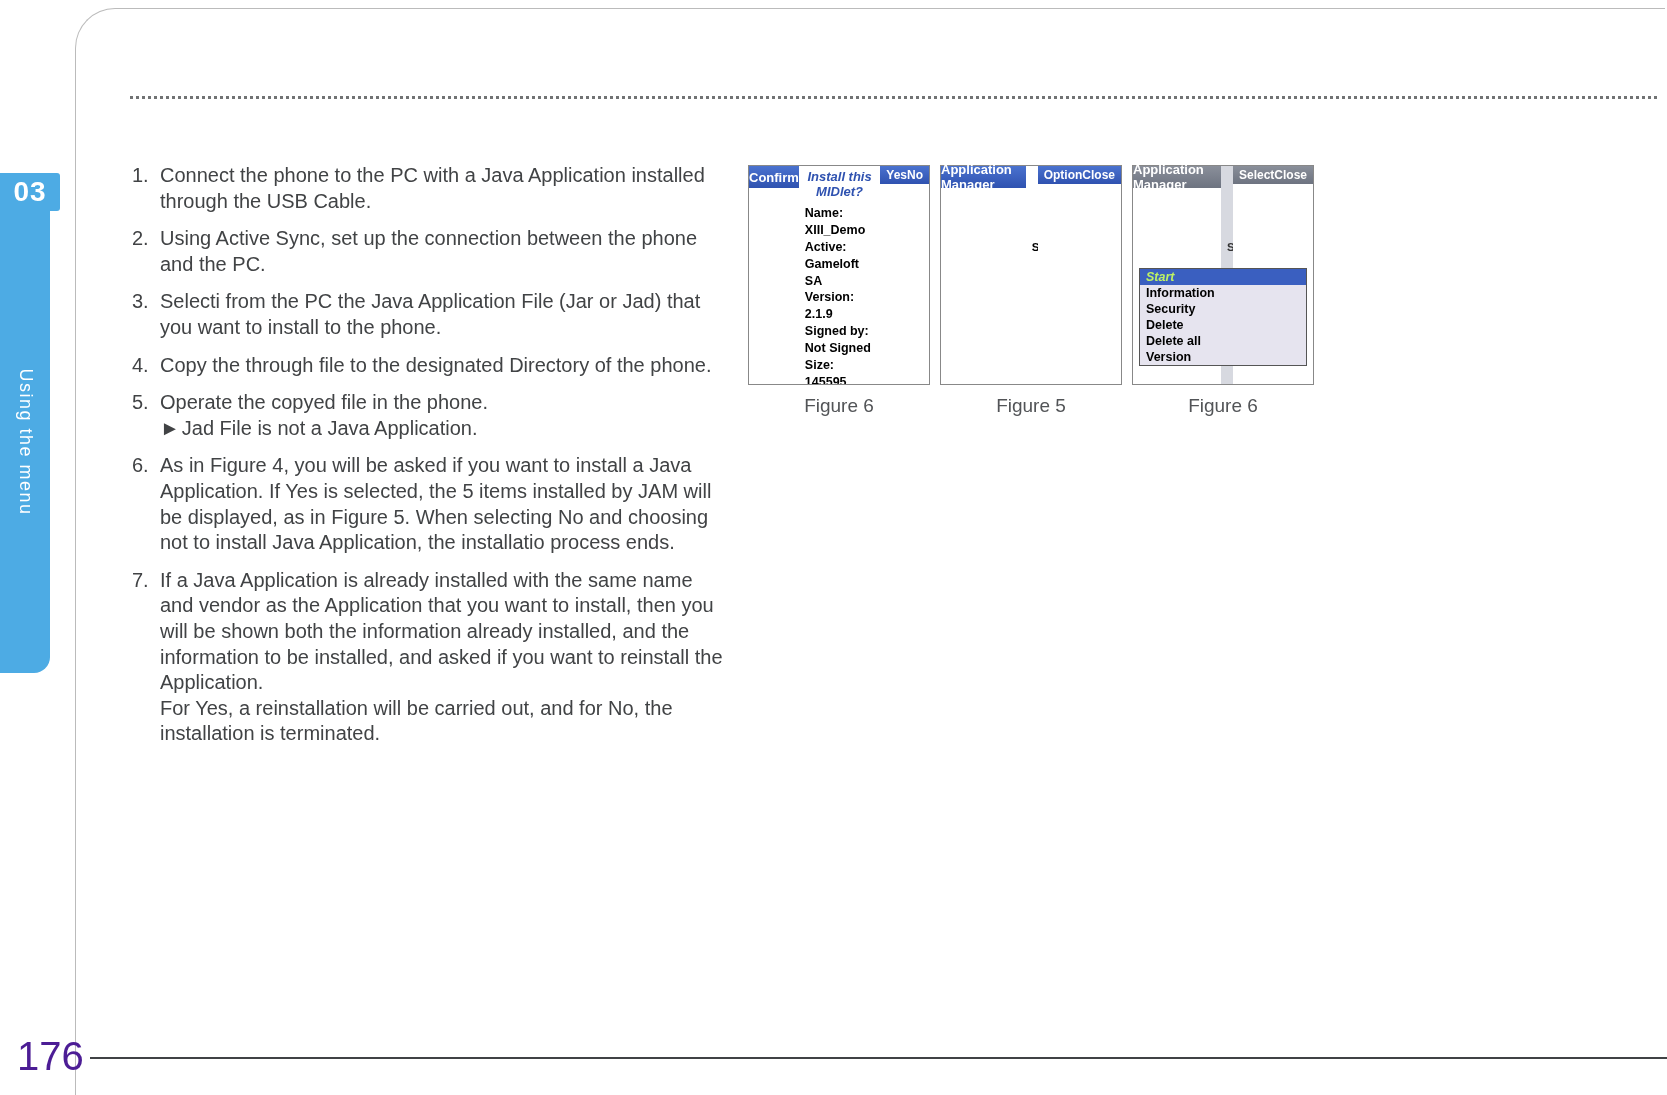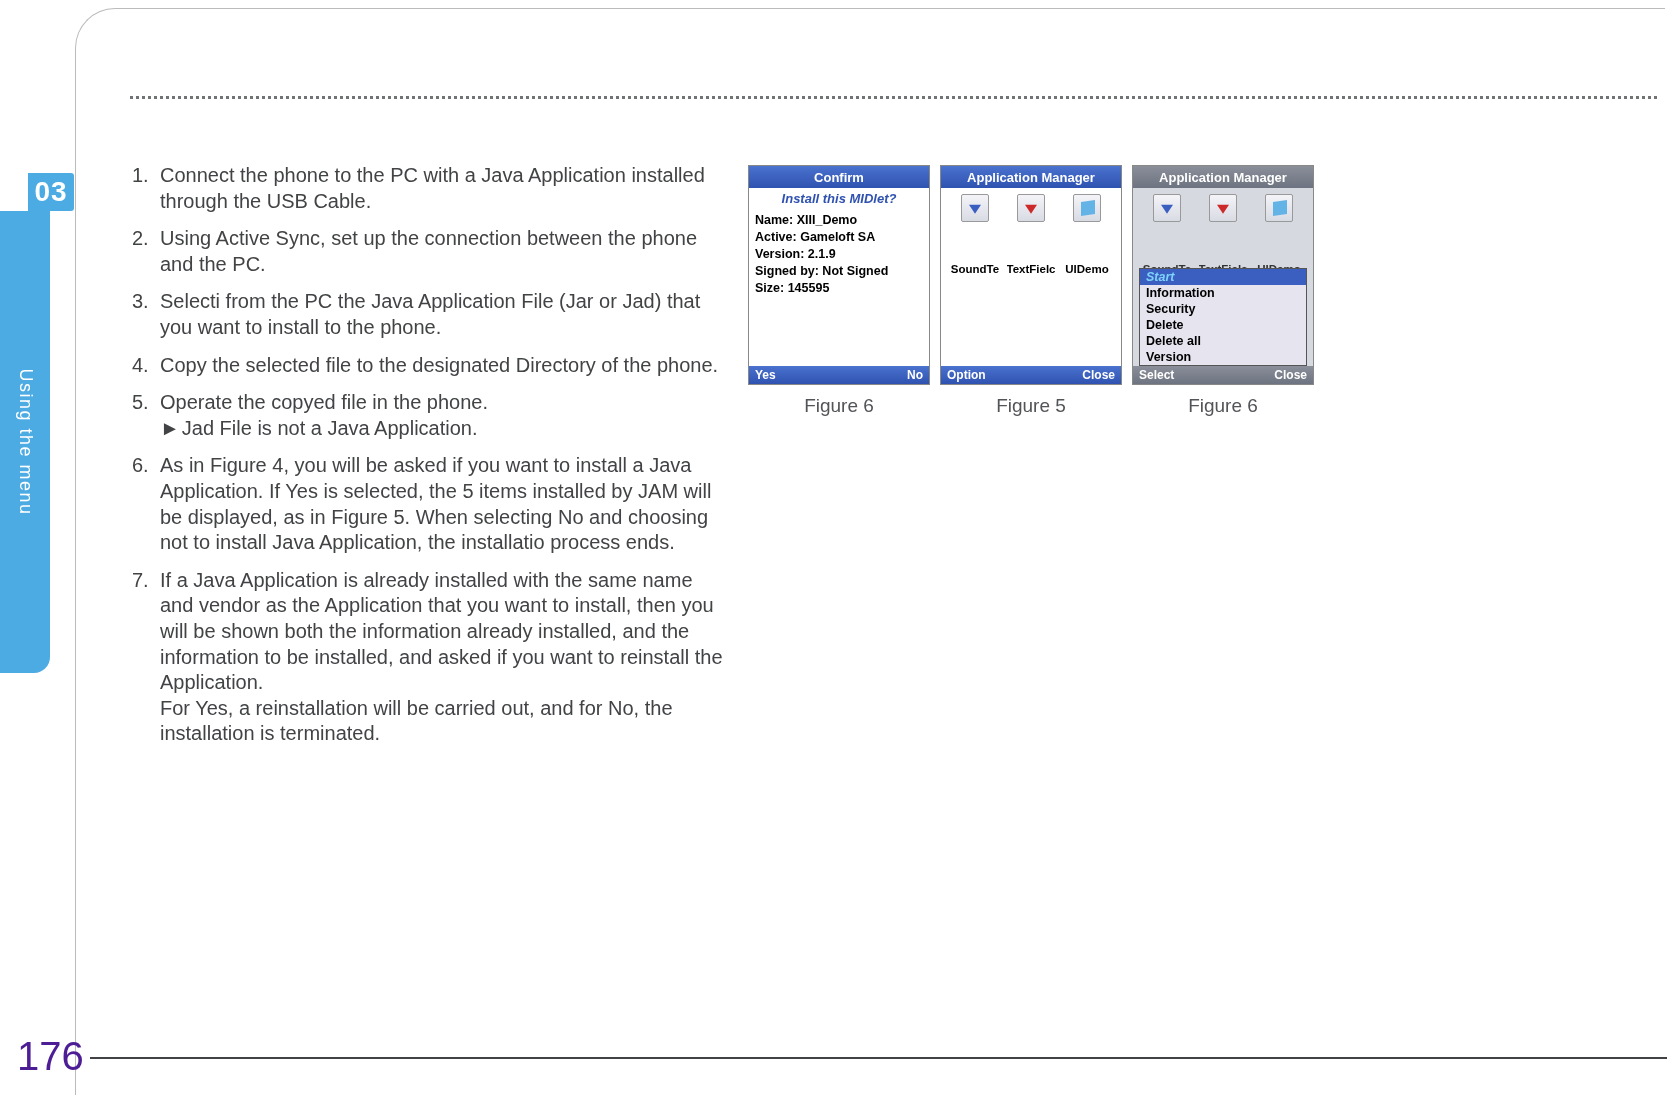"03" .chapter-badge { margin-left: 28px -> none; width: 46px -> 60px }
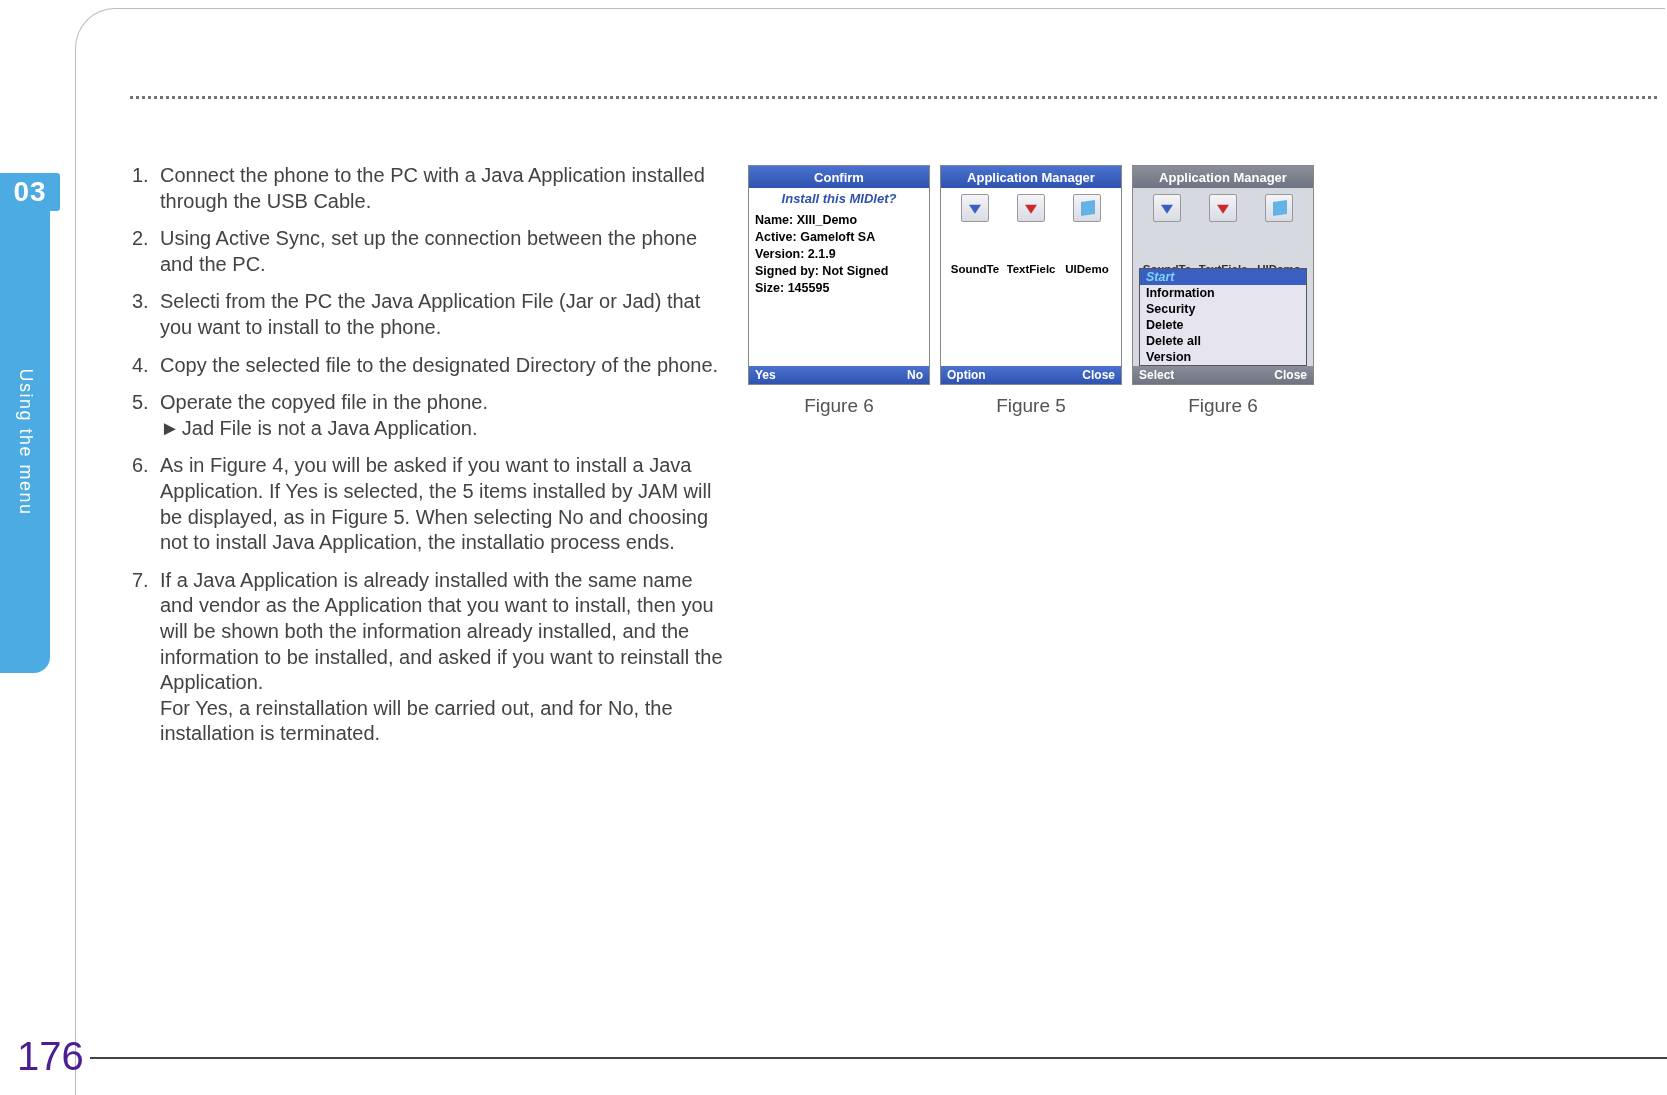"Confirm" .screen { flex-direction: column -> row }
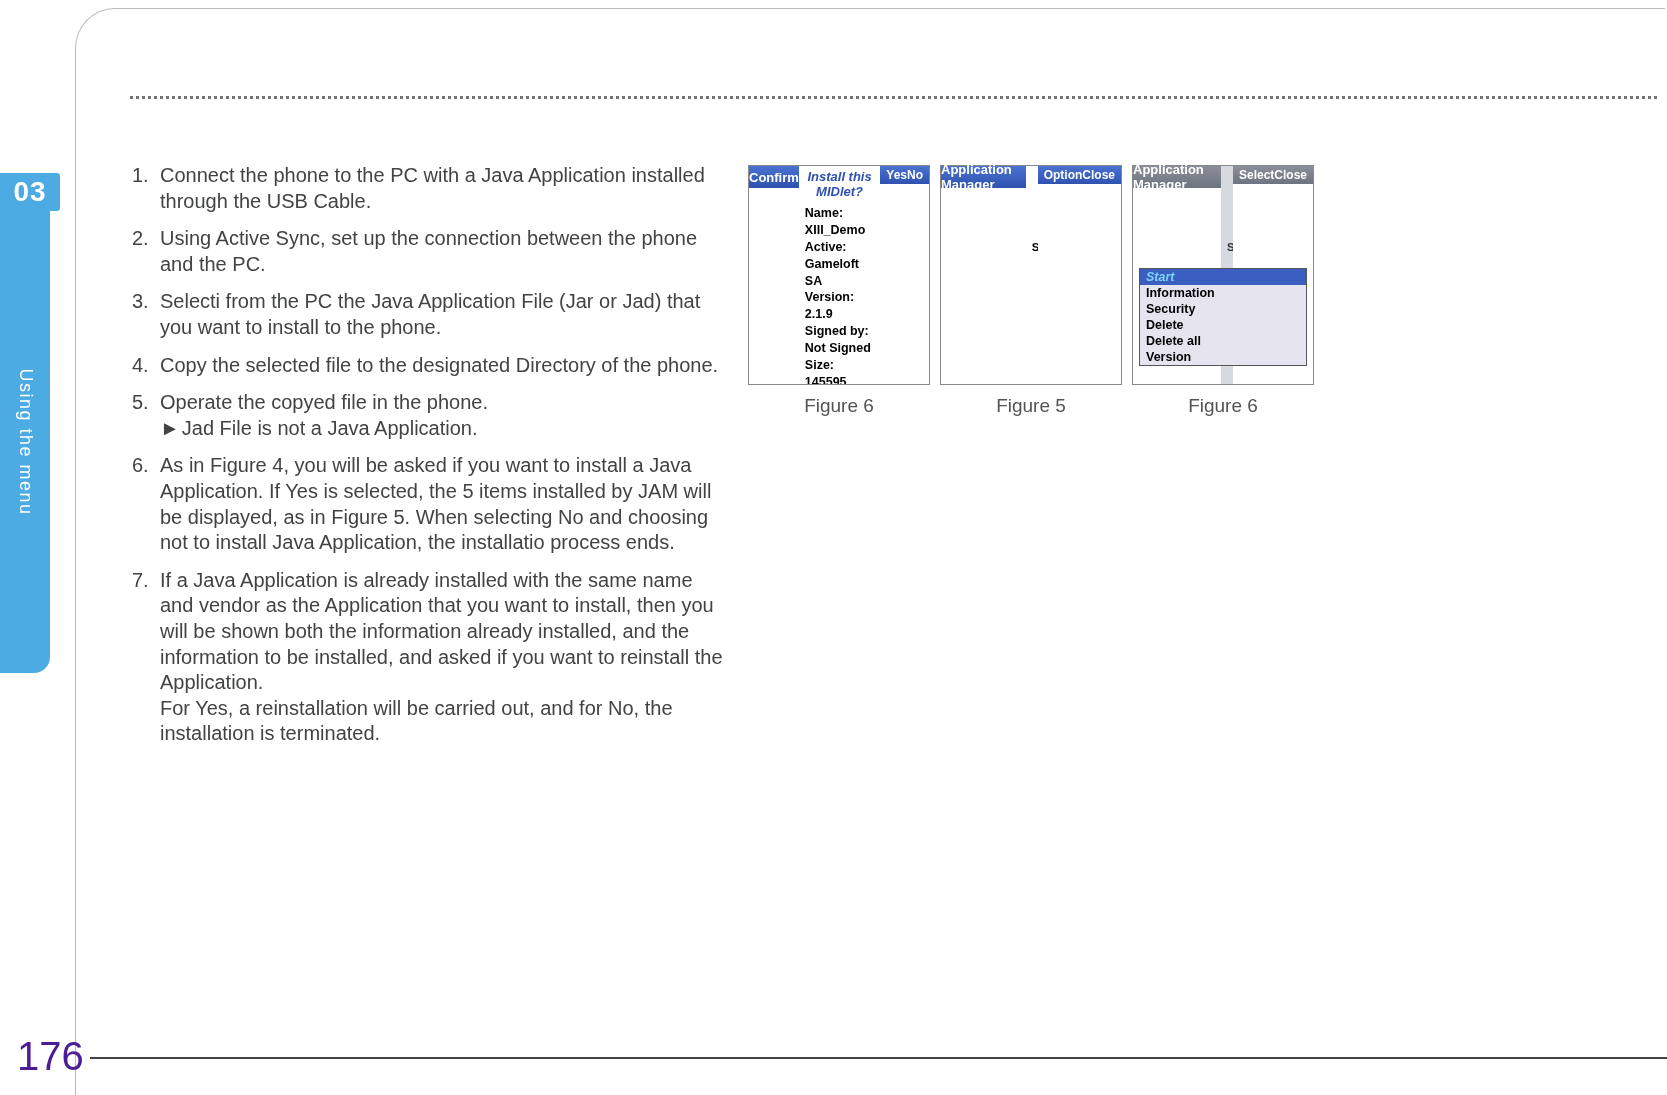"Start" .menu-item.active { color: #7dd3fc -> #bef264 }
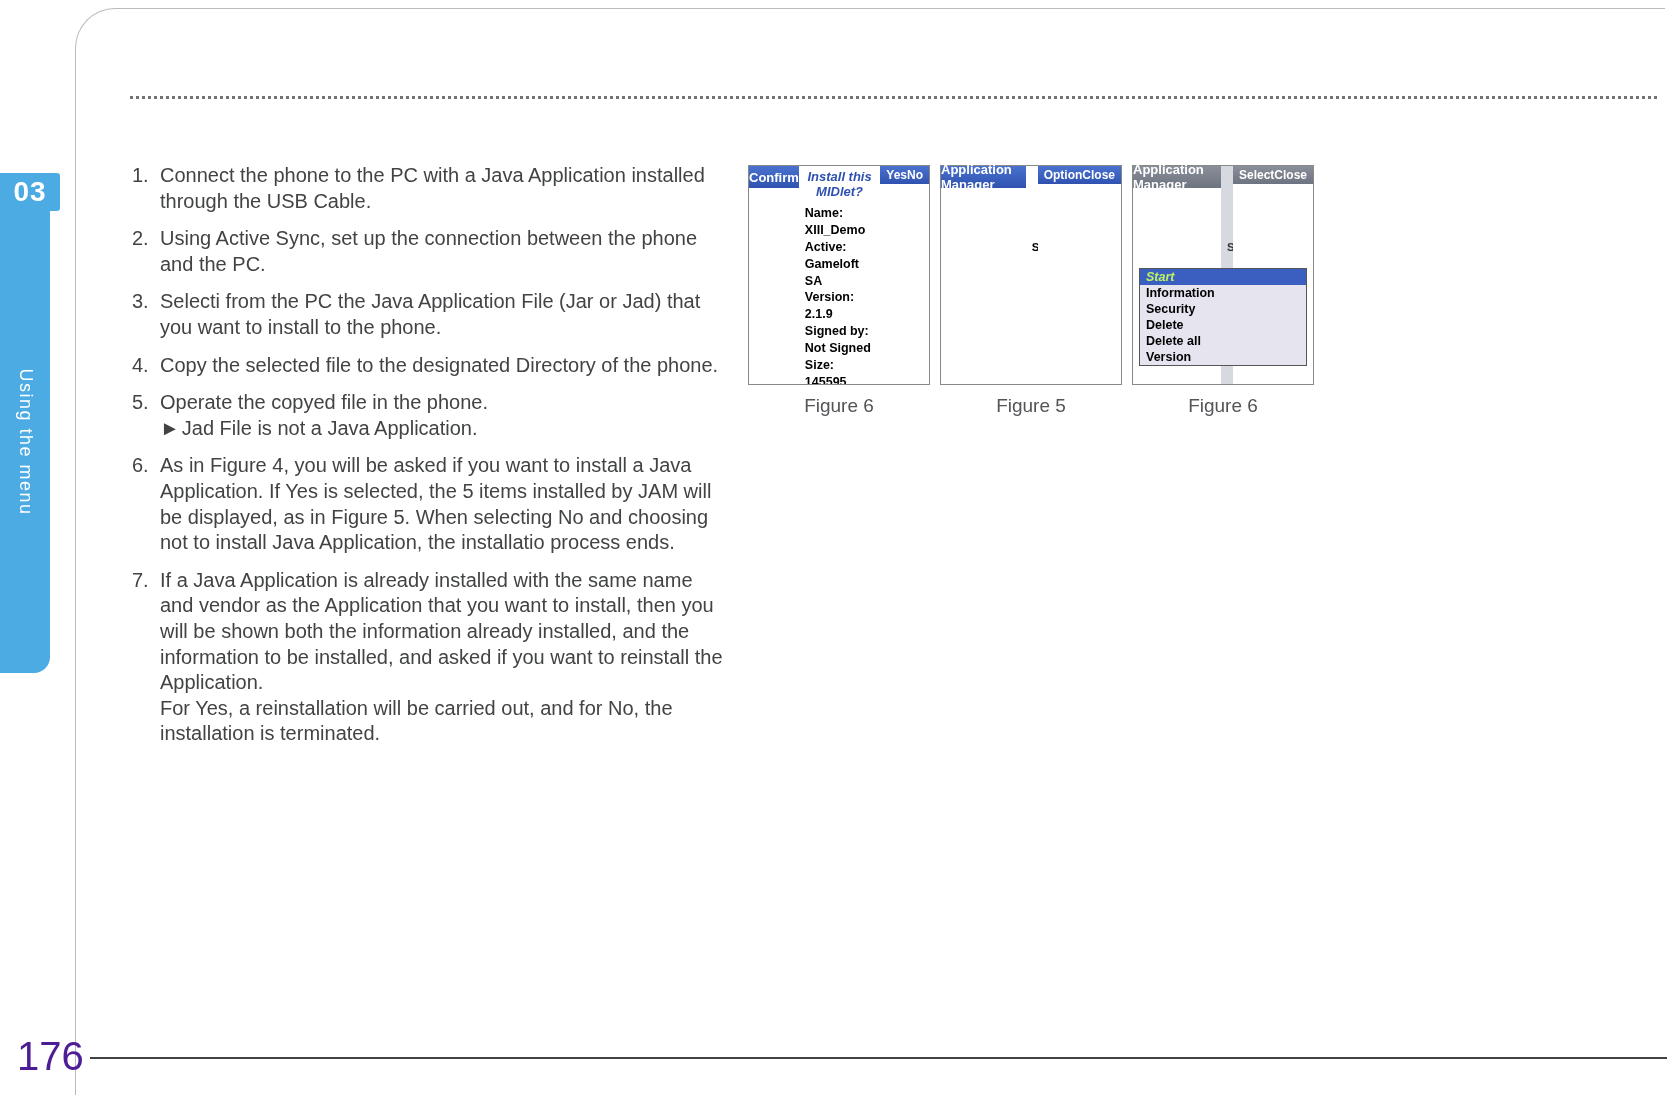"Copy the selected file to" div.txt { text: selected -> through }
